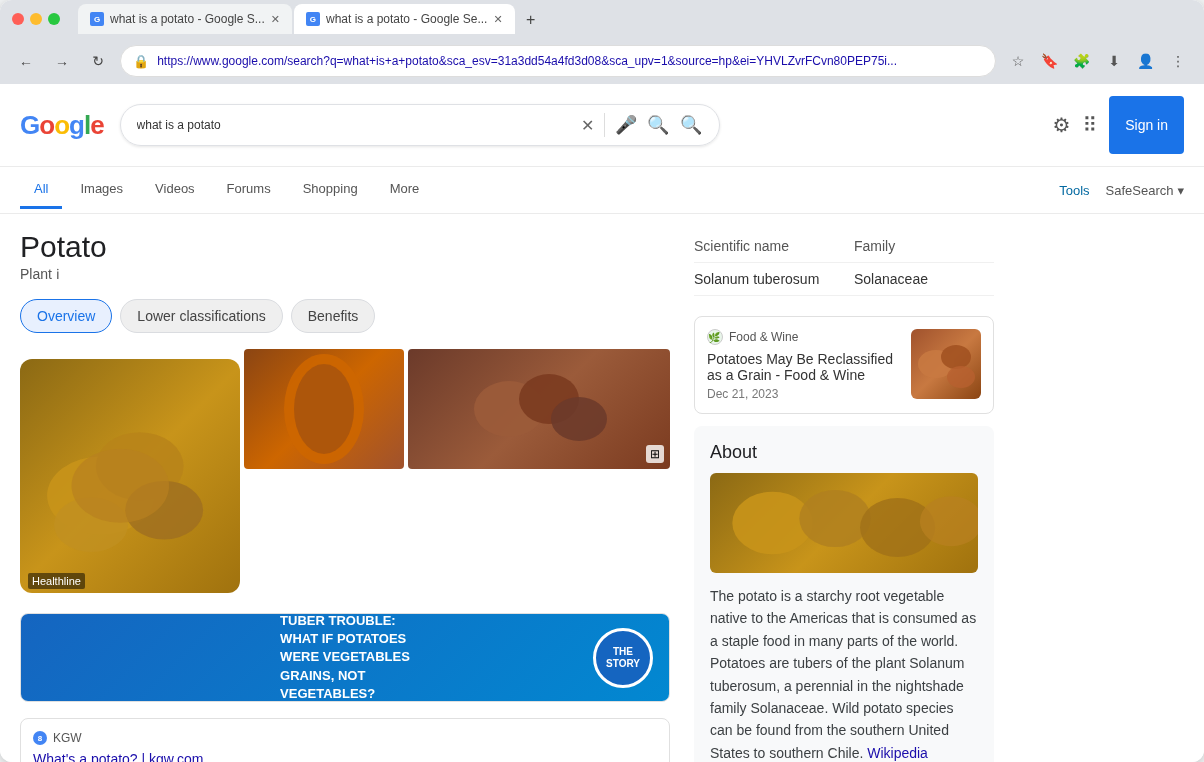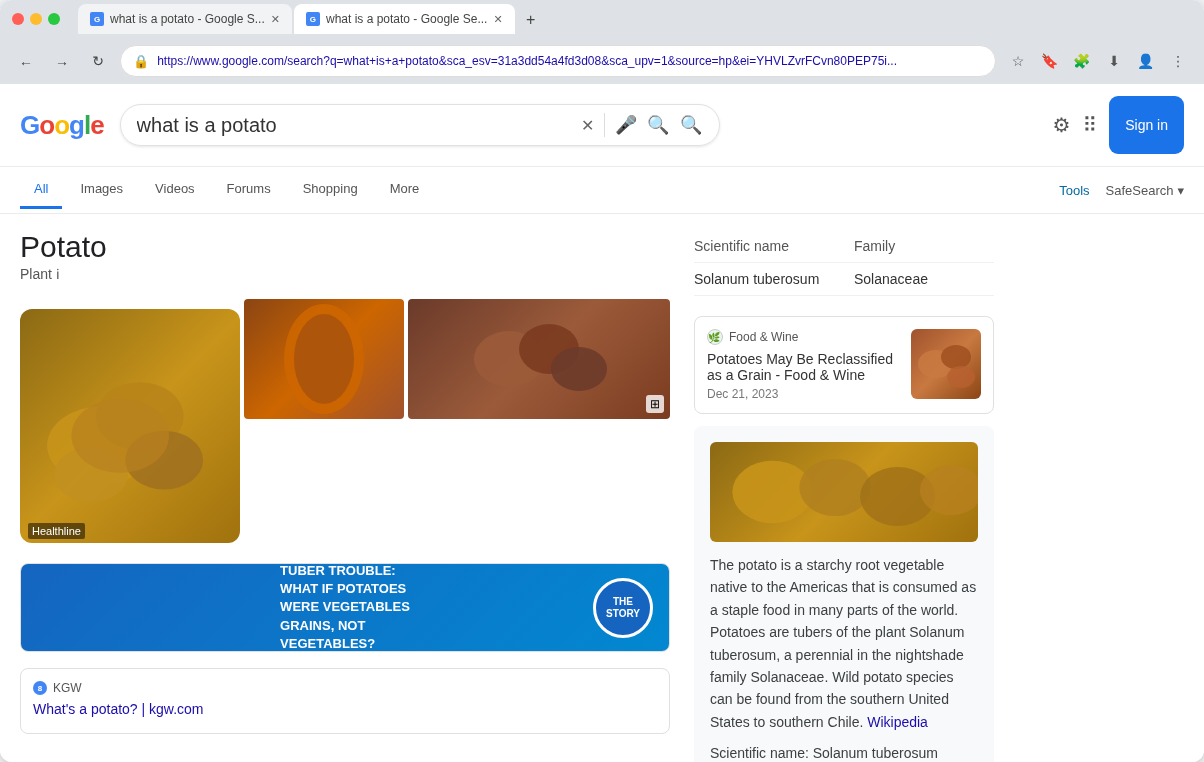"what is a potato" .search-input { font-size: 20px -> 12px }
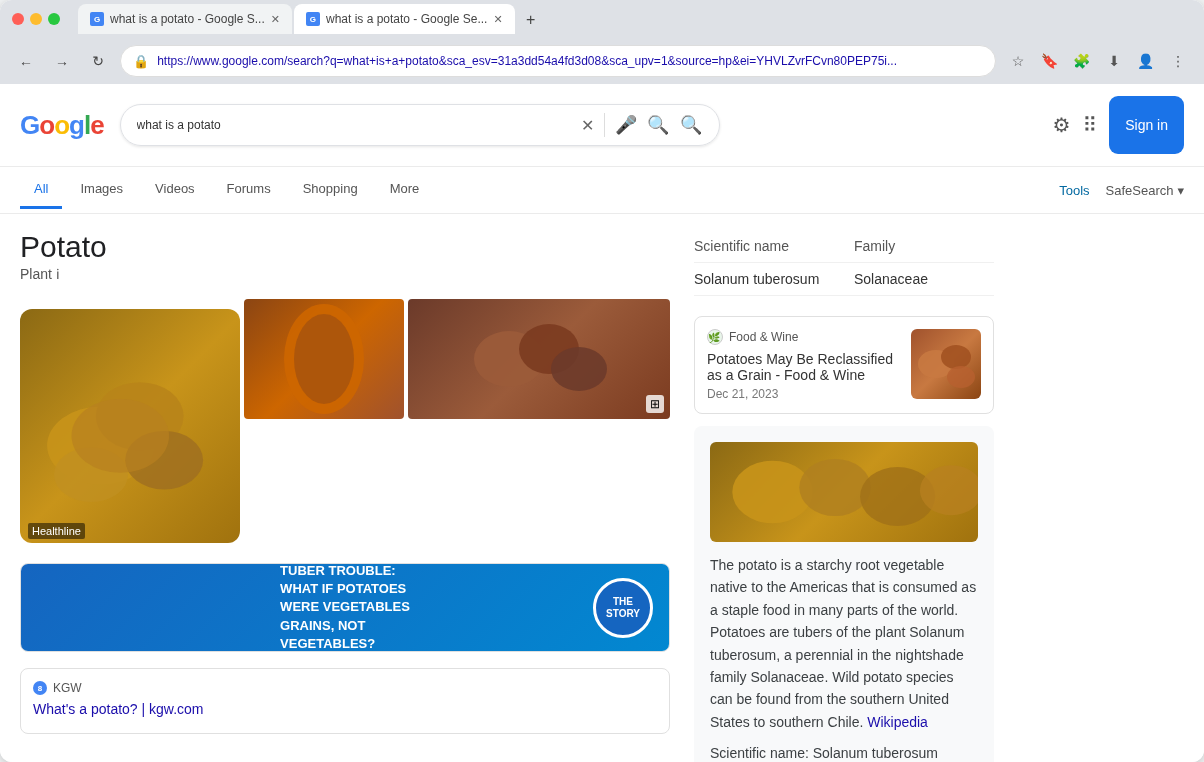"Sign in" .sign-in-btn { border-radius: 9px -> 4px }
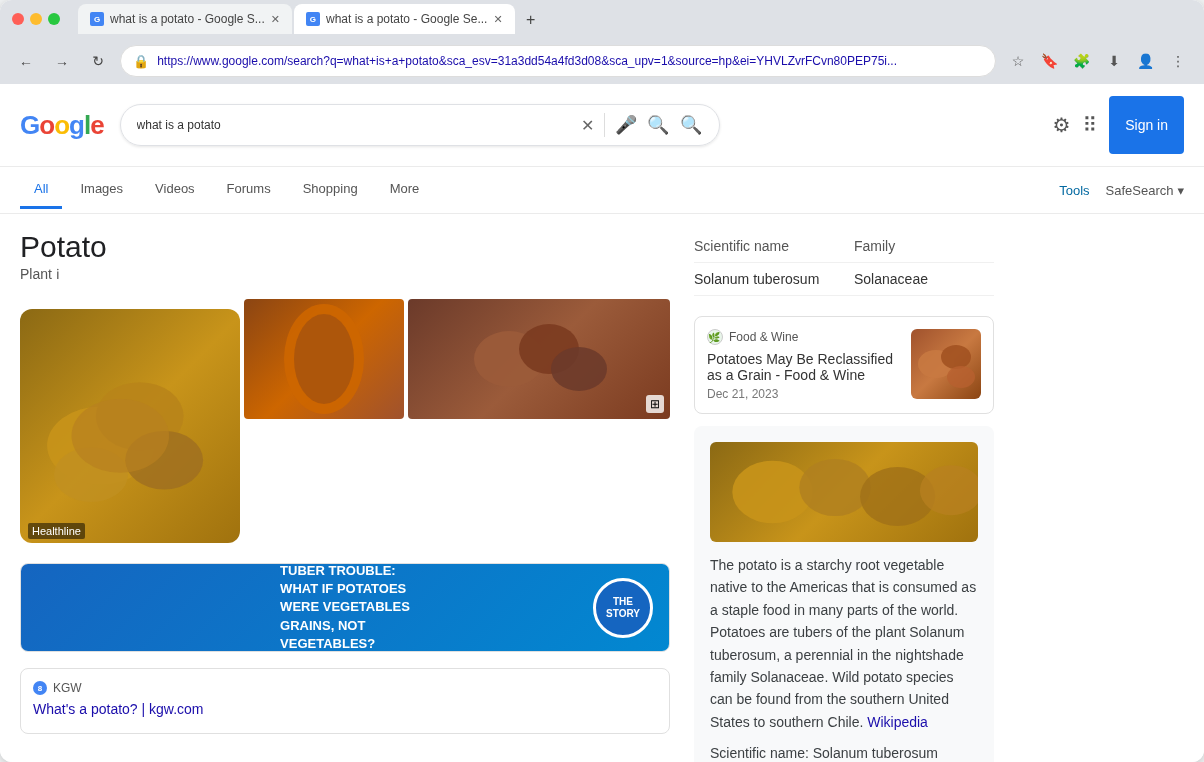"Overview" div.knowledge-tabs { html: none -> <div> <button>Overview</button> <button>Lower classifications</button> <button>Benefits</button> </div> }
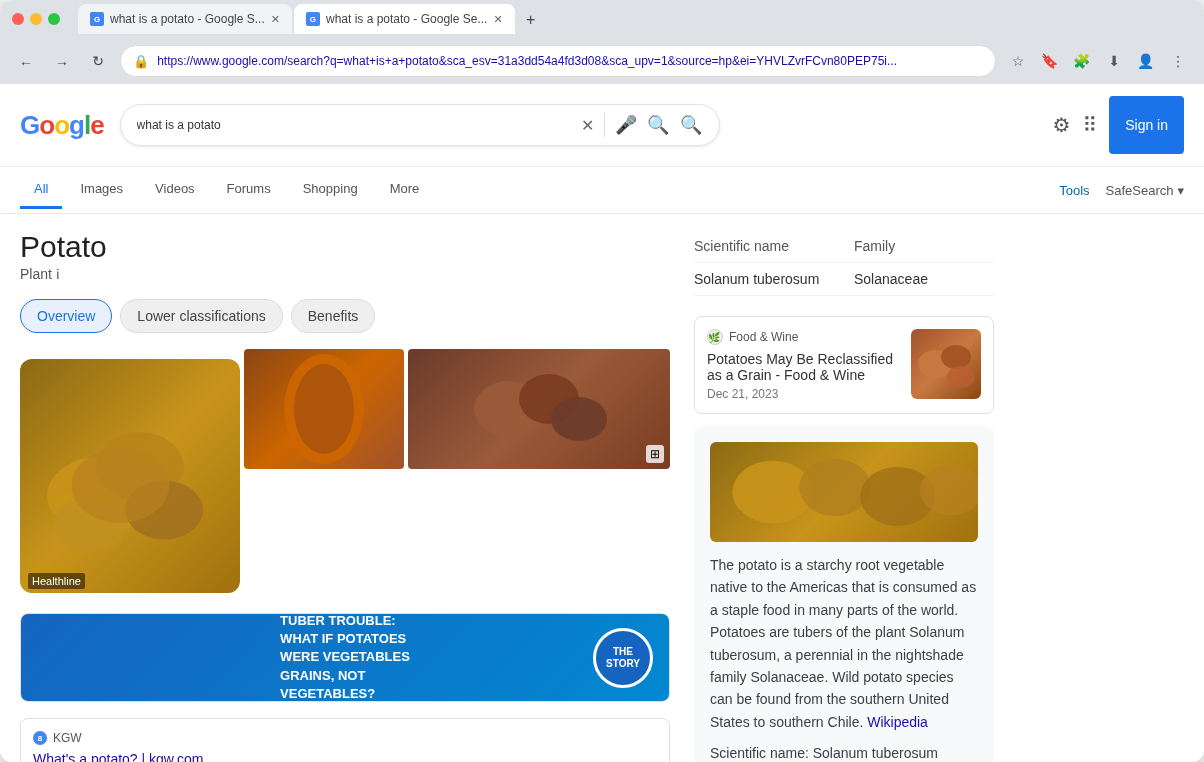"About" div.about-title { html: none -> <div>About</div> }
